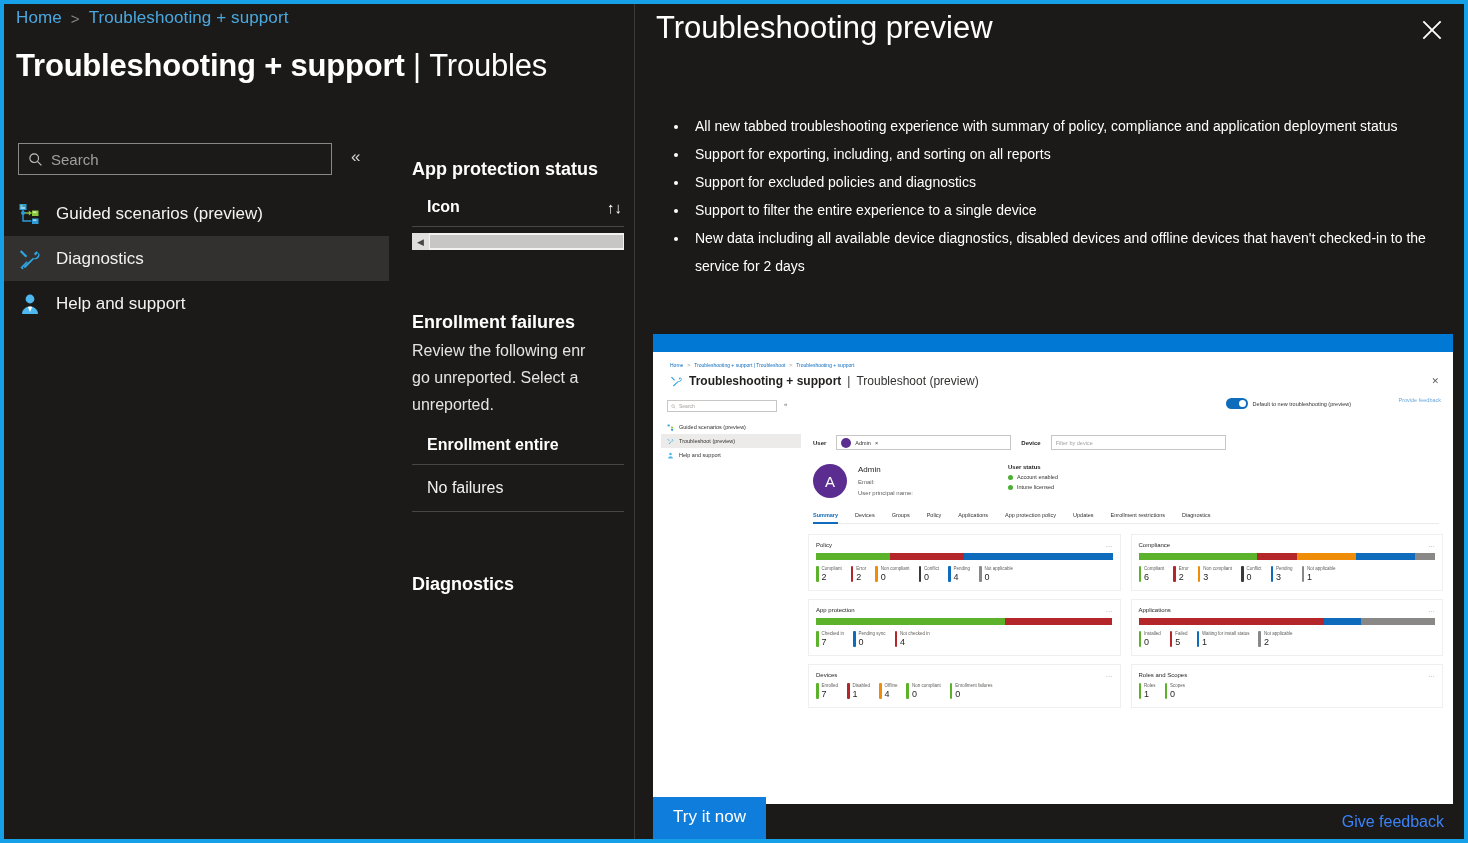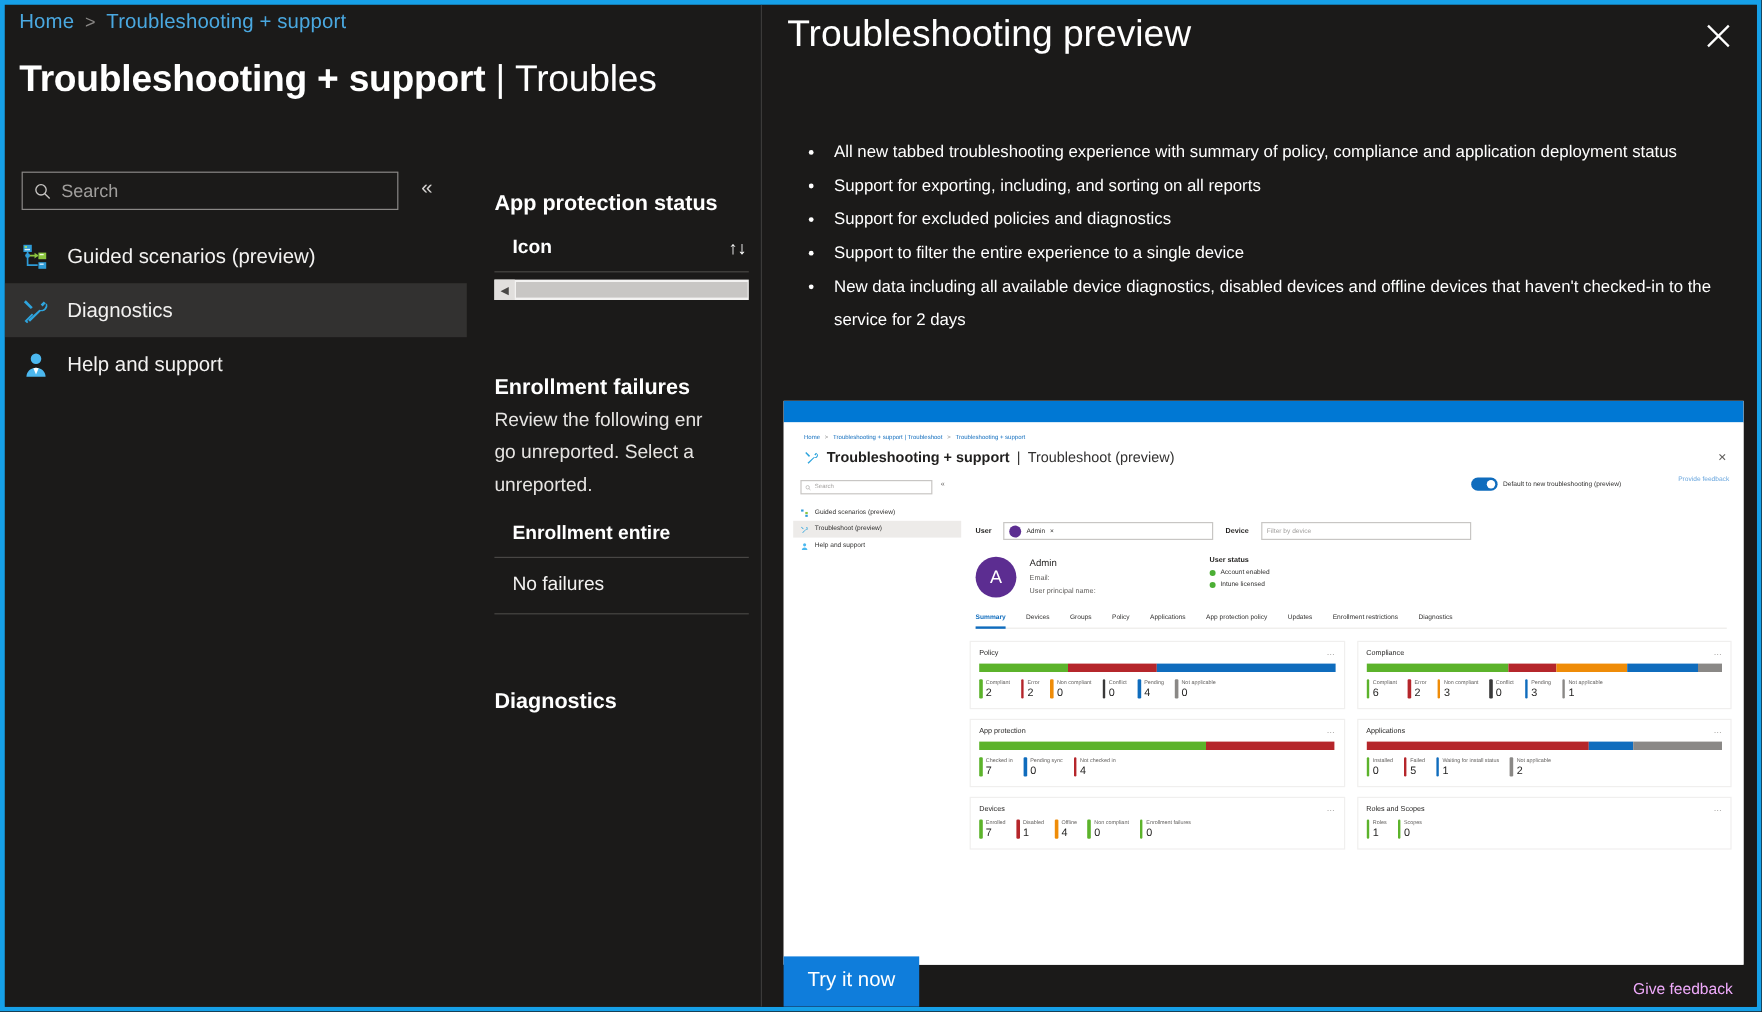"Give feedback" #givefeedback { color: #f0abfc -> #3b82f6; font-size: 13px -> 16px }
